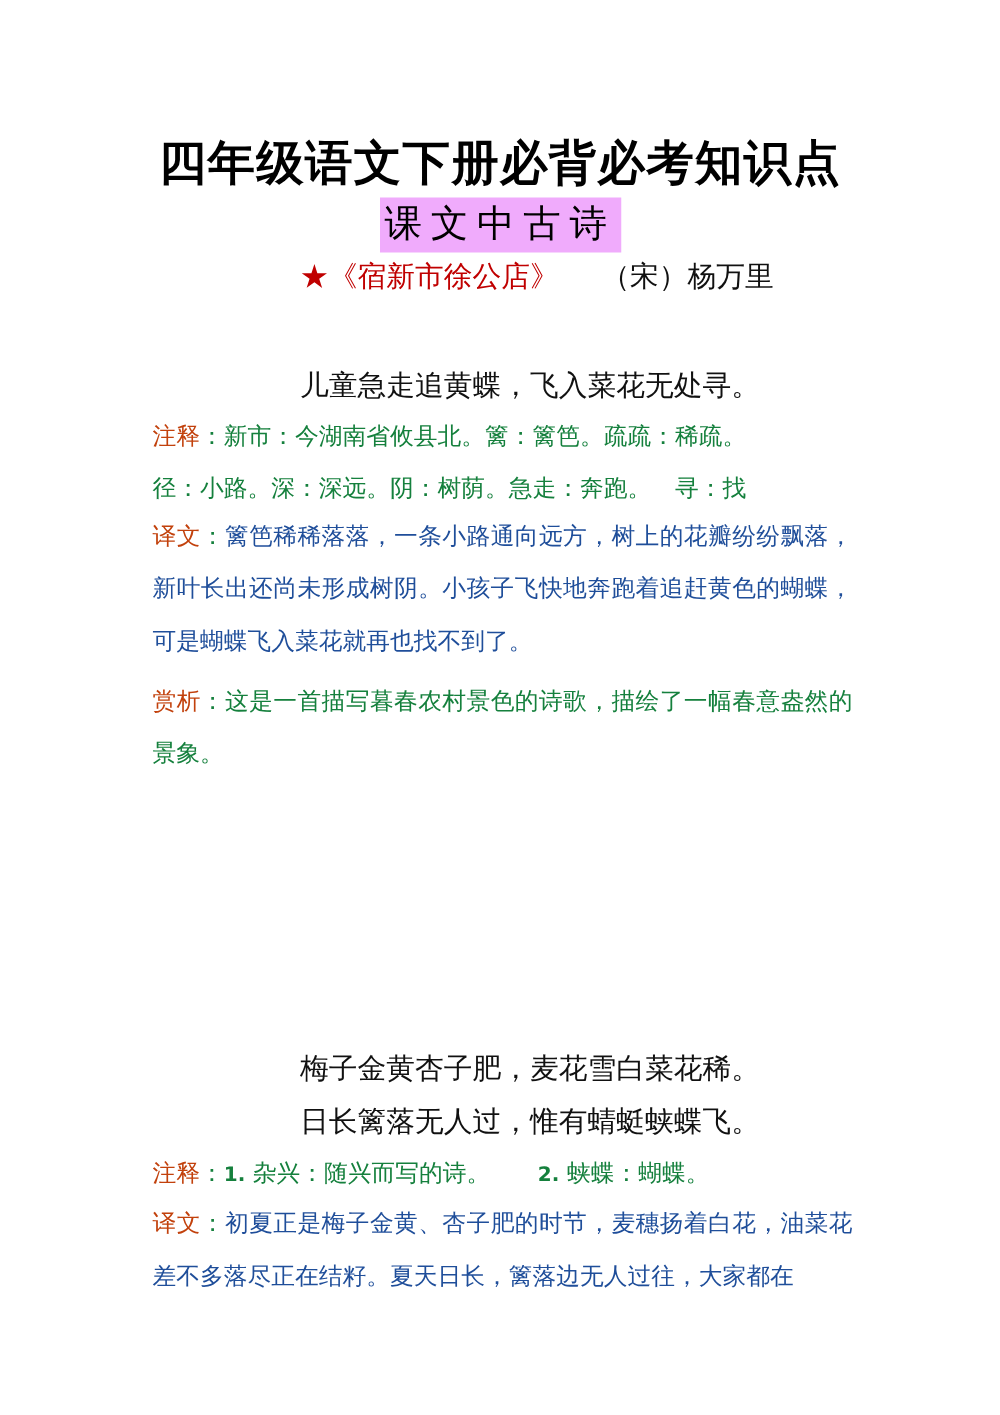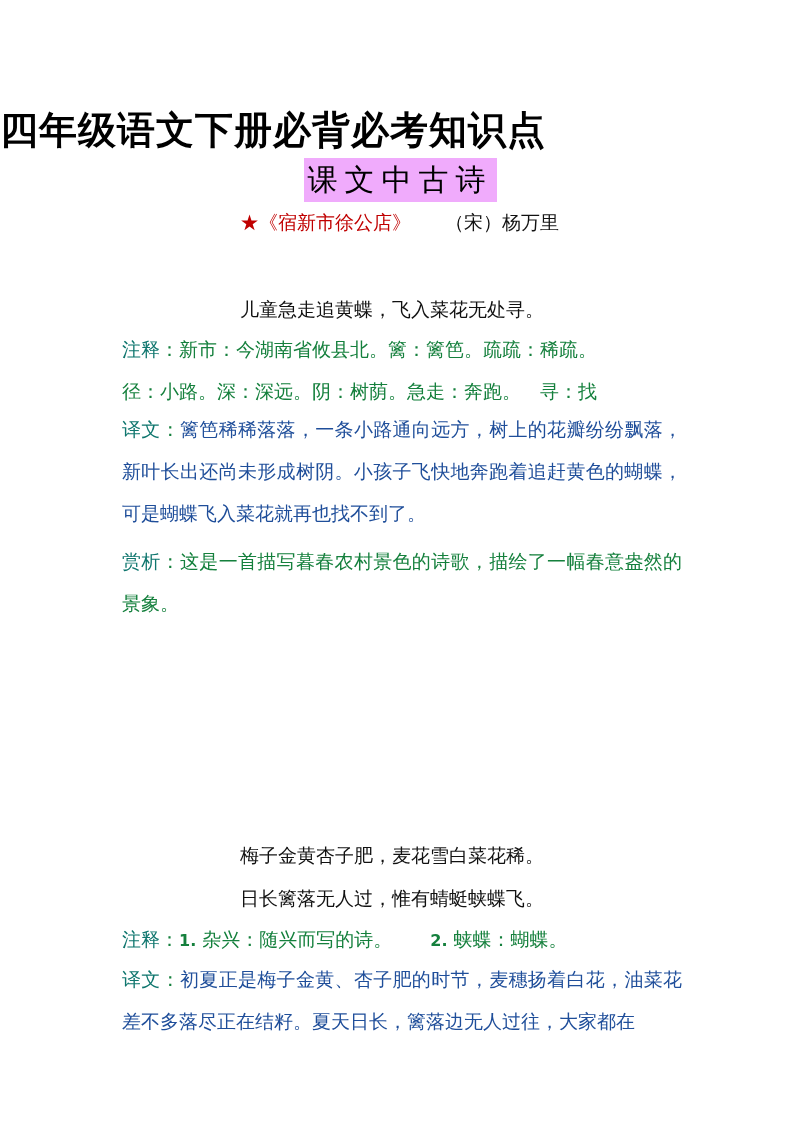"四年级语文下册必背必考知识点" .main-title { text-align: left -> center }
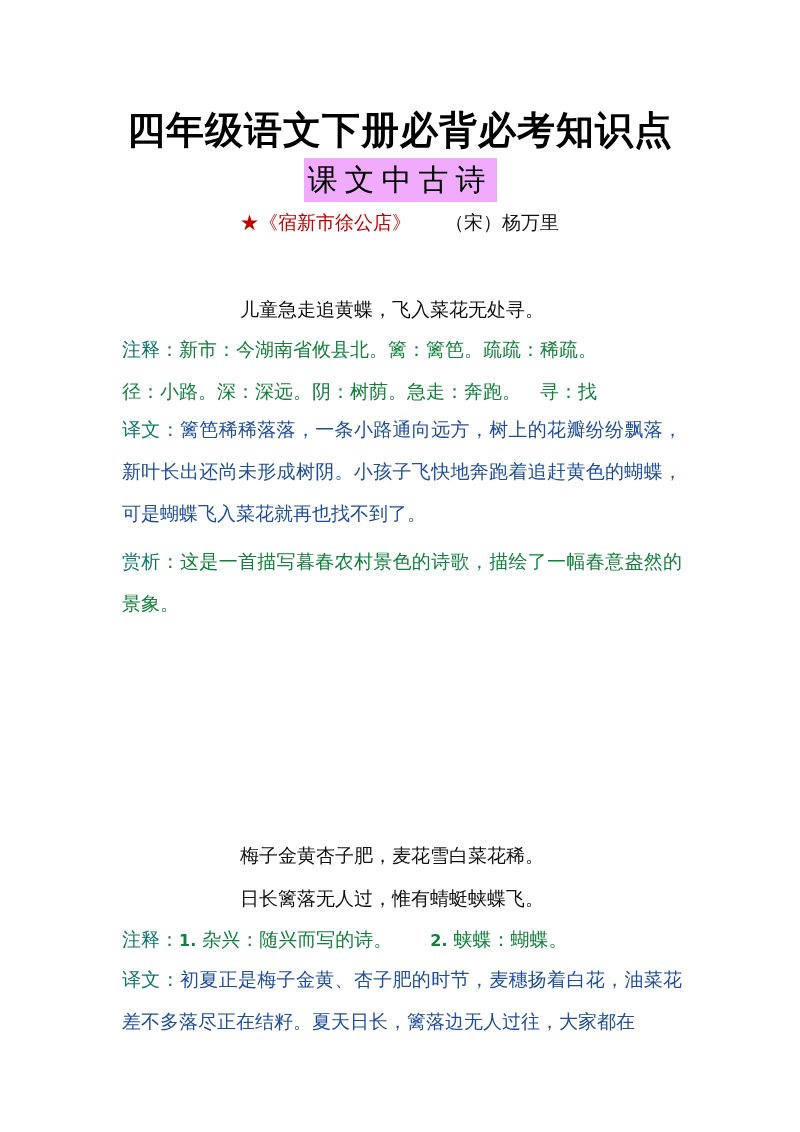"★《宿新市徐公店》 （宋）杨万里" .line { font-size: 19px -> 23px }
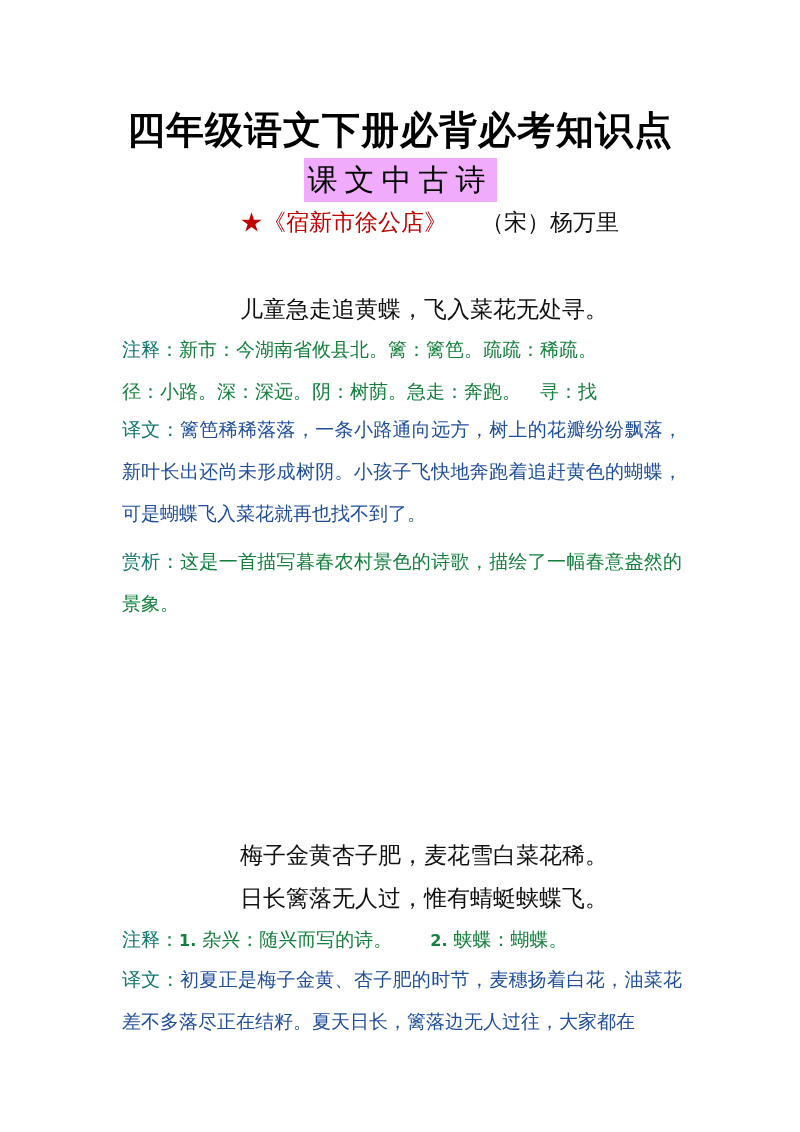"注释" .lbl { color: #0f766e -> #c2410c }
